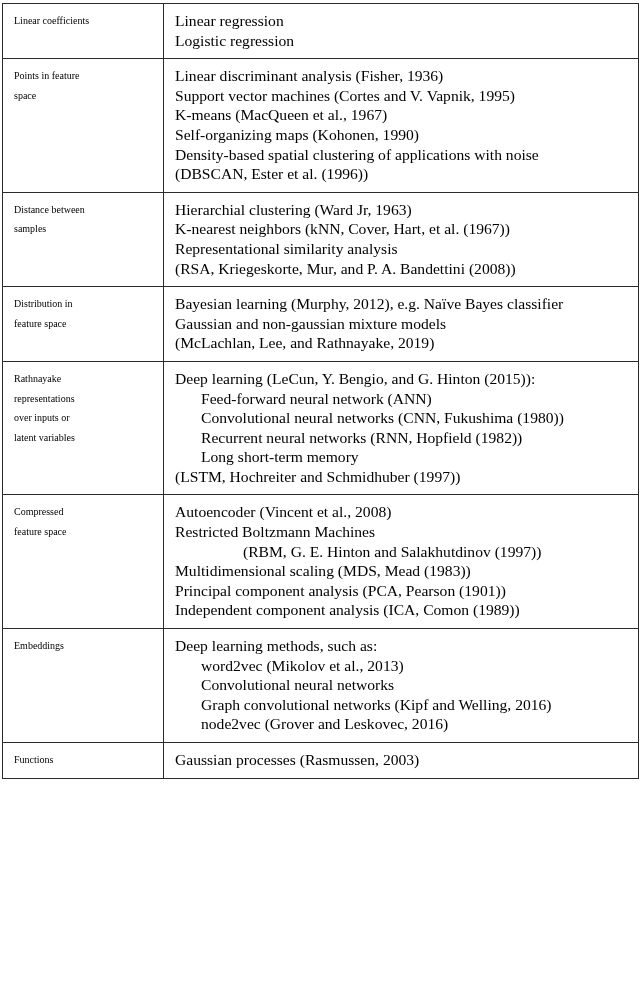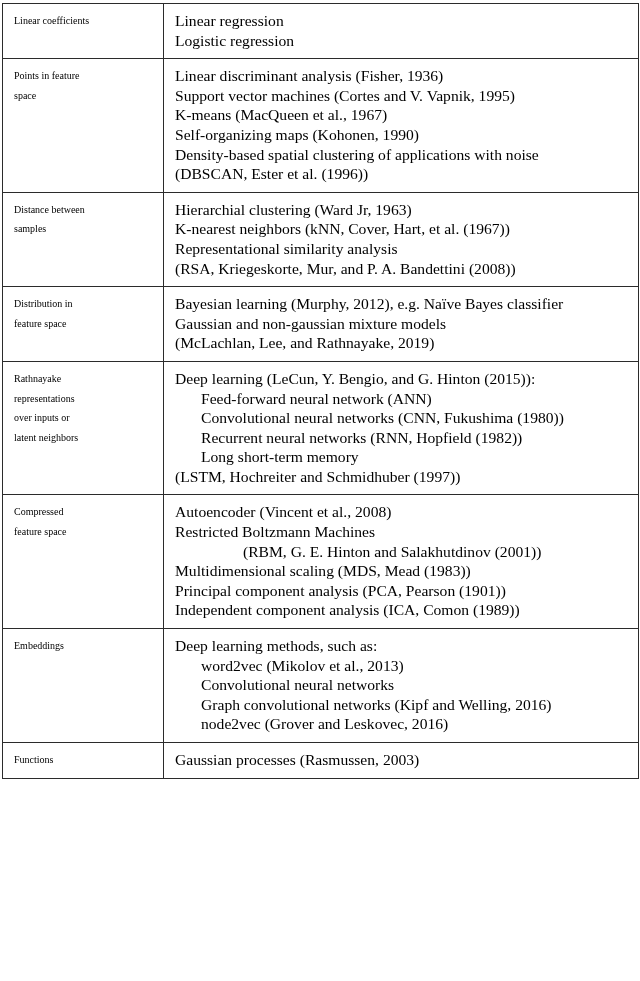"latent neighbors" span.line { text: neighbors -> variables }
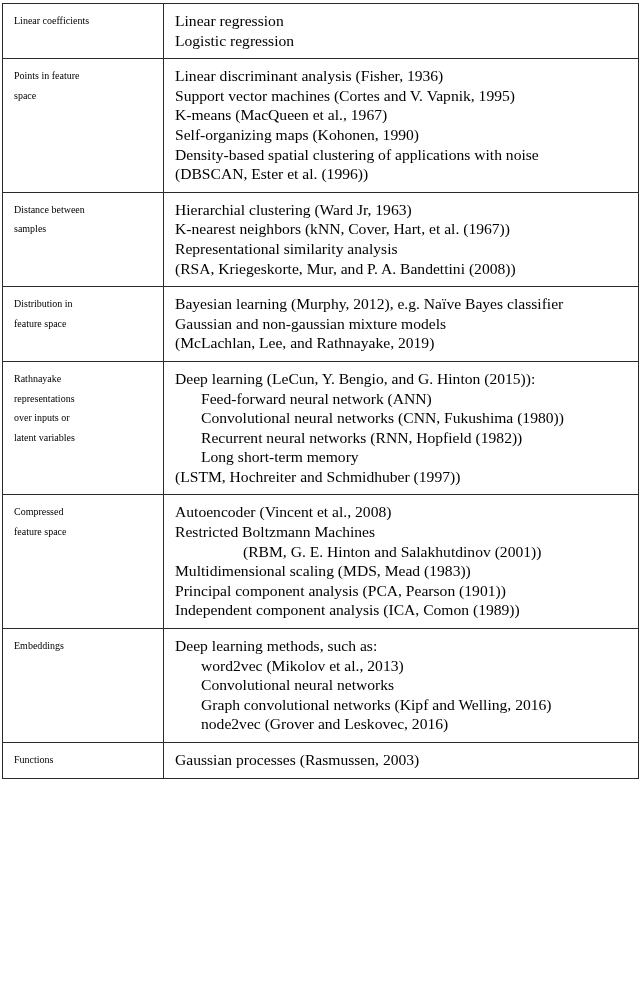"(RBM, G. E. Hinton and" span.line { text: 2001 -> 1997 }
